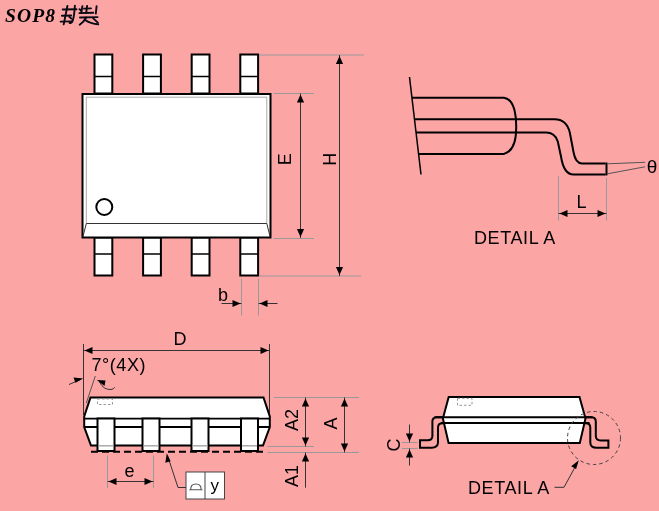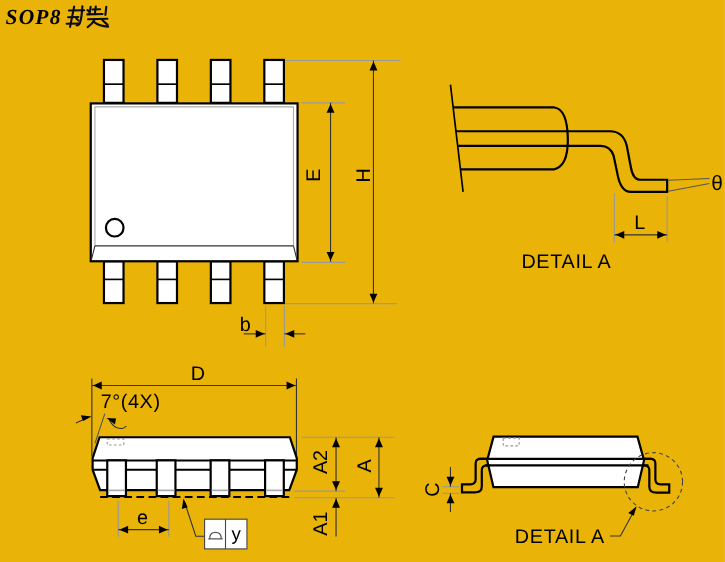"SOP8" #page { background: #eab308 -> #fca5a5 }
